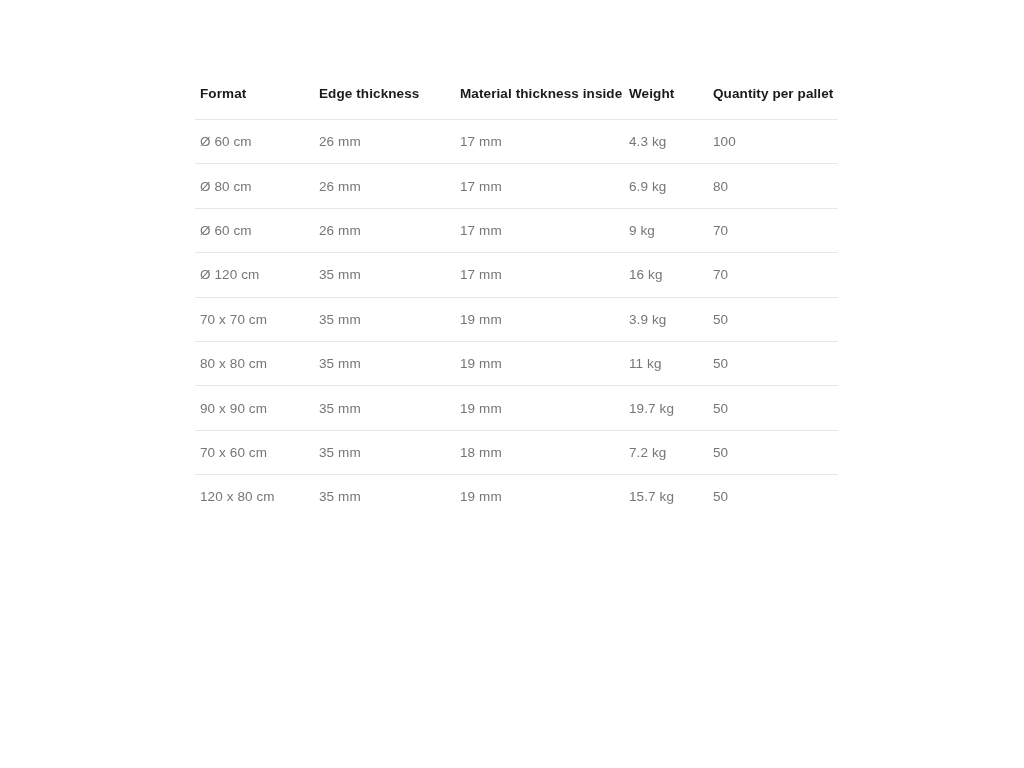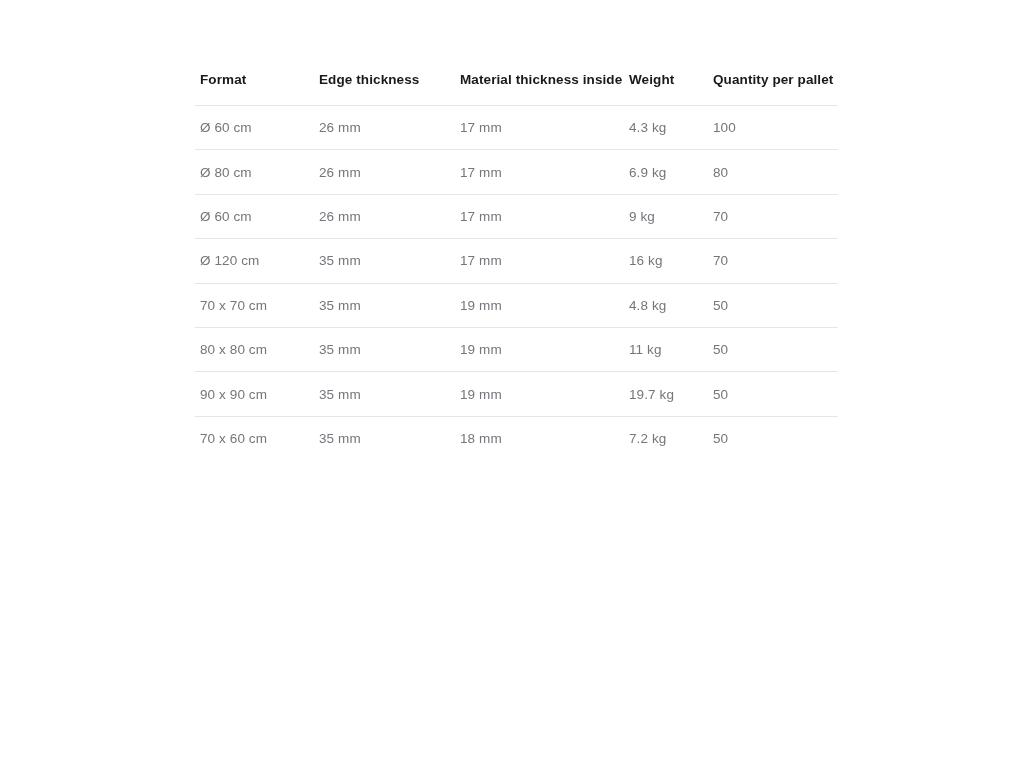"Format" .spec-table-wrap { top: 54px -> 68px }
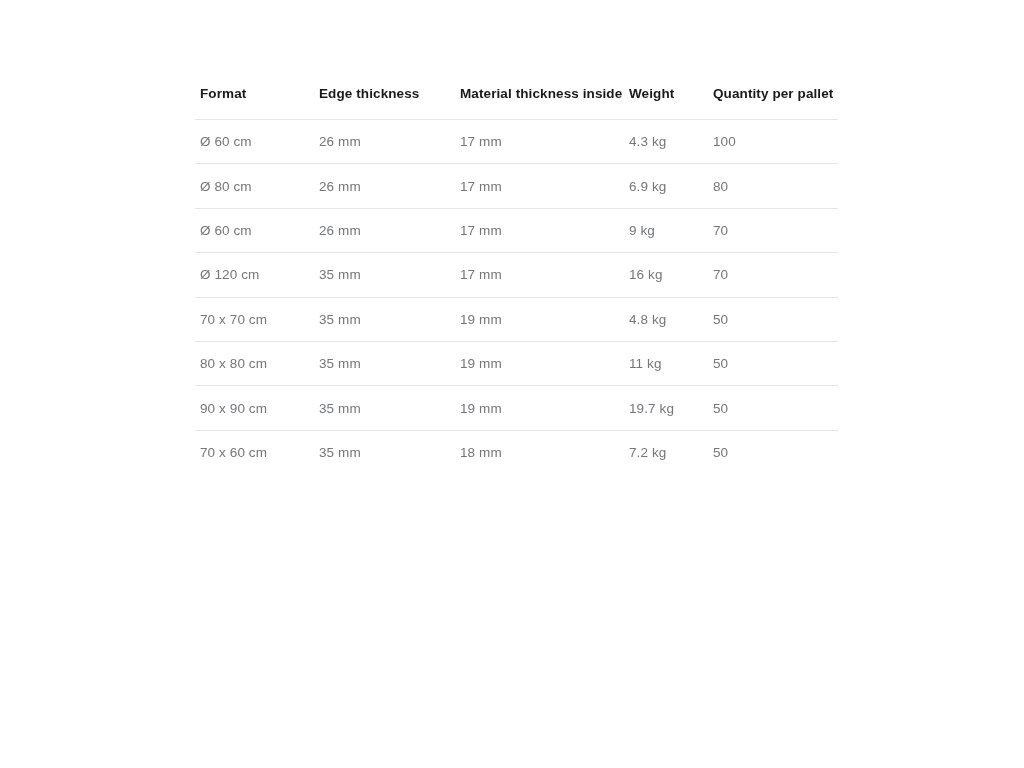"4.8 kg" td { text: 4.8 -> 3.9 }
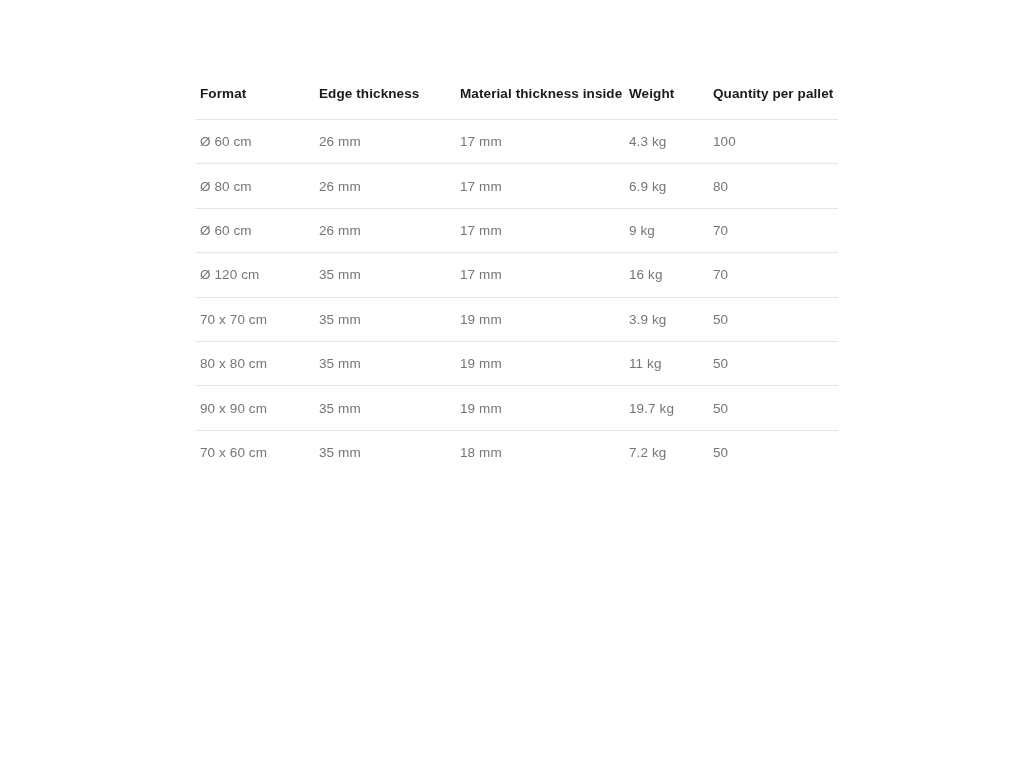"120 x 80 cm" tr { html: none -> <tr> <td>120 x 80 cm</td> <td>35 mm</td> <td>19 mm</td> <td>15.7 kg</td> <td>50</td> </tr> }
